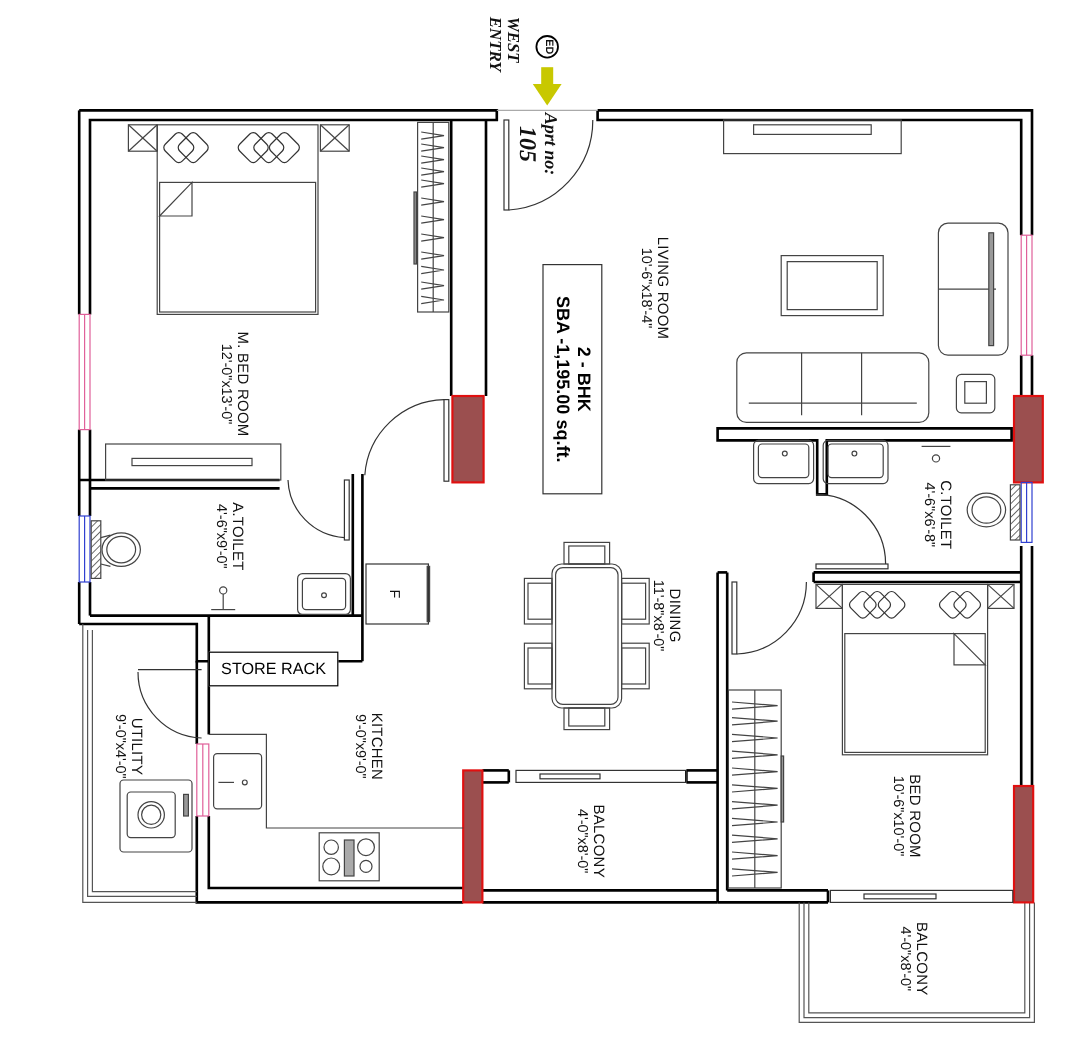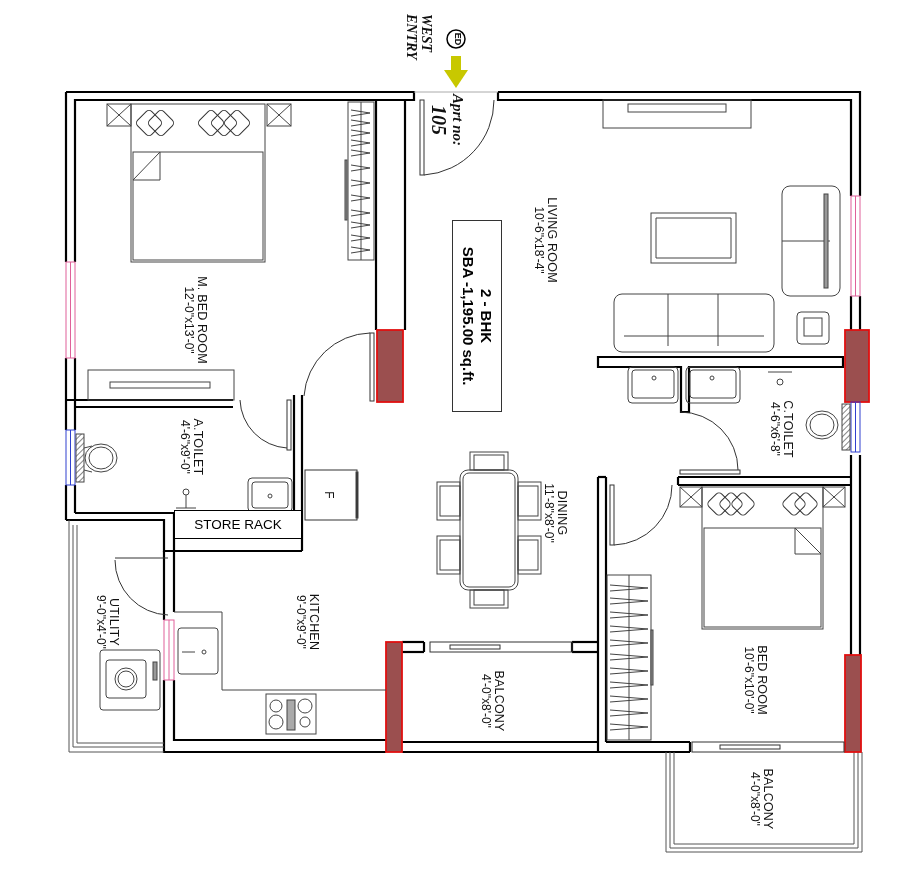"STORE RACK" .store { top: 510px -> 543px; width: 128px -> 108px }
